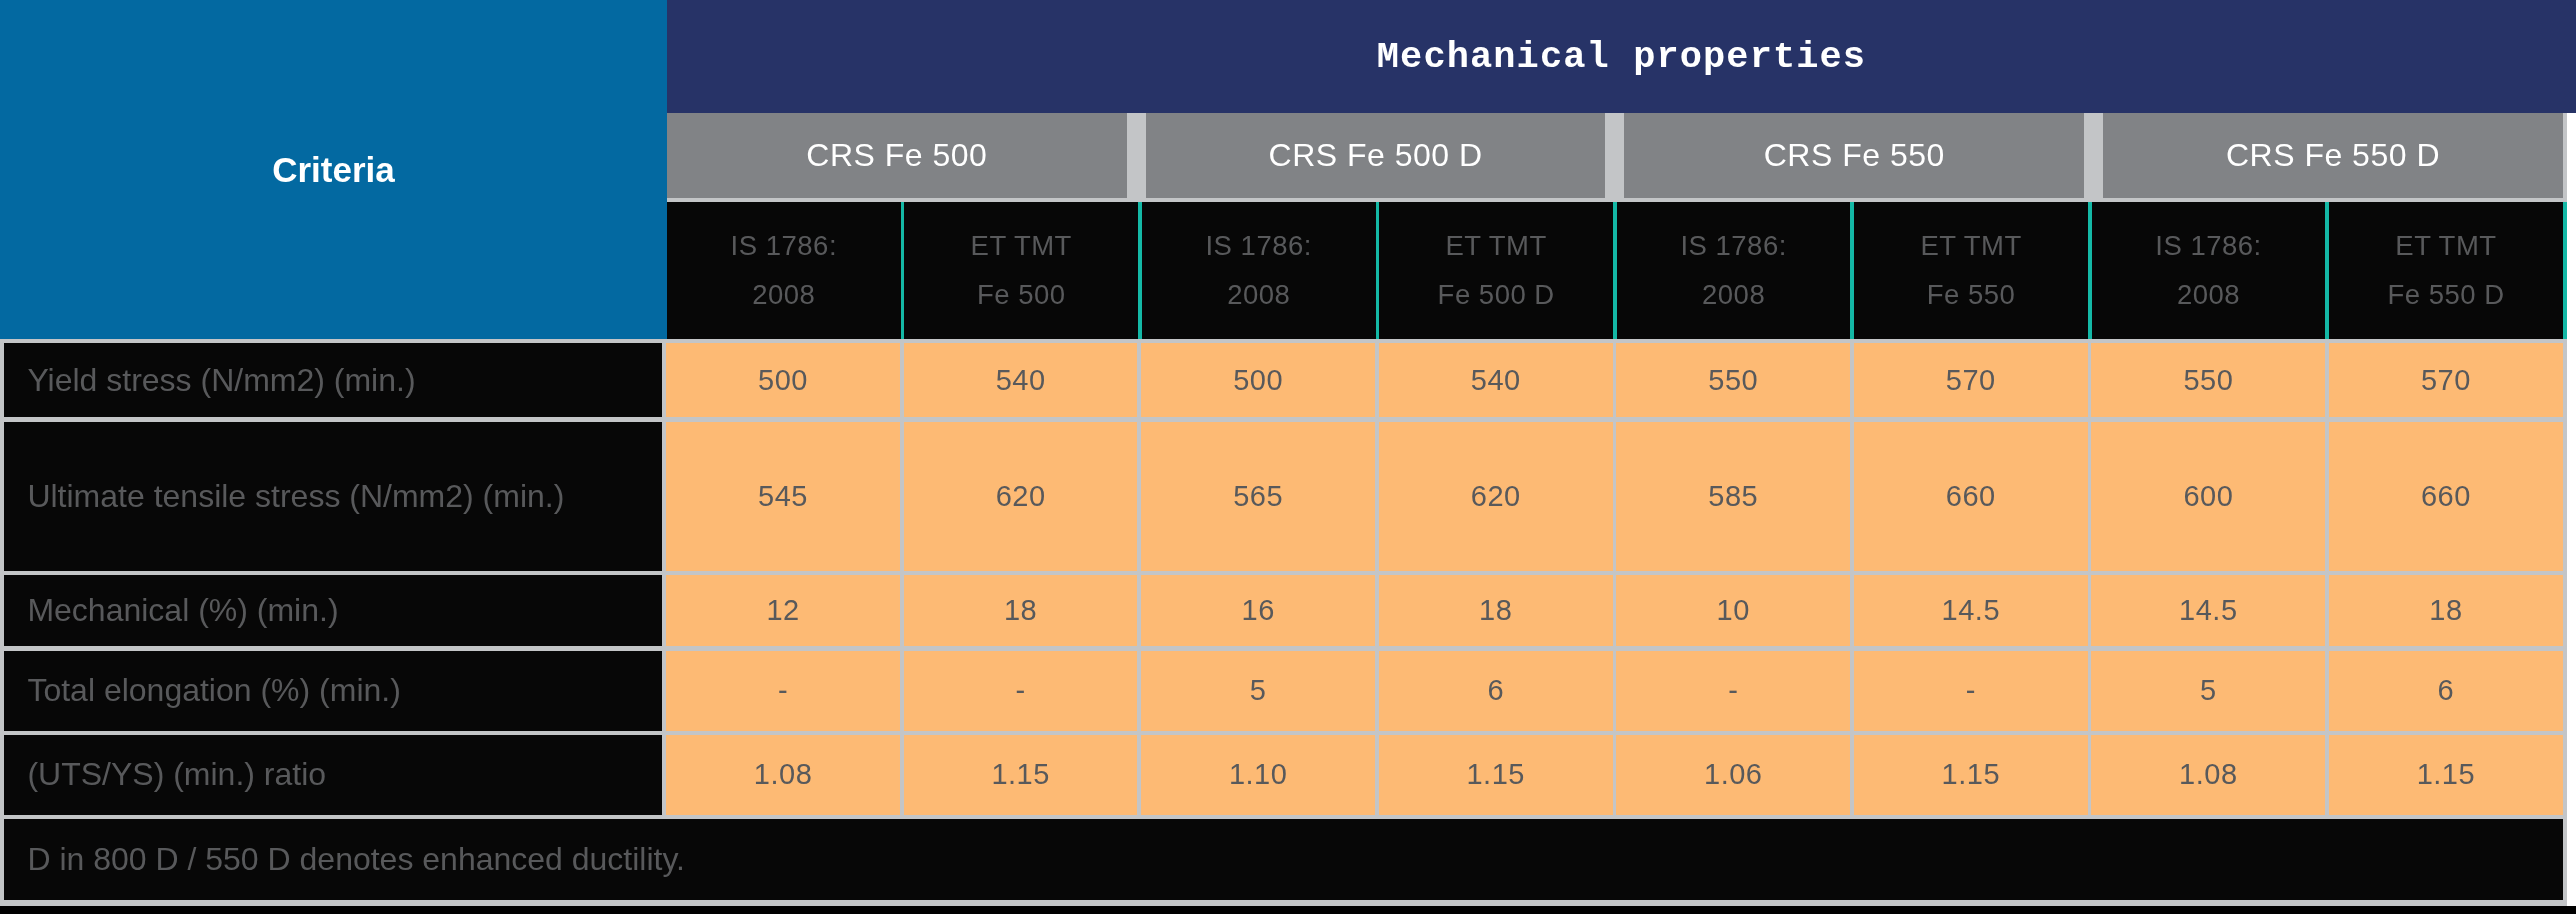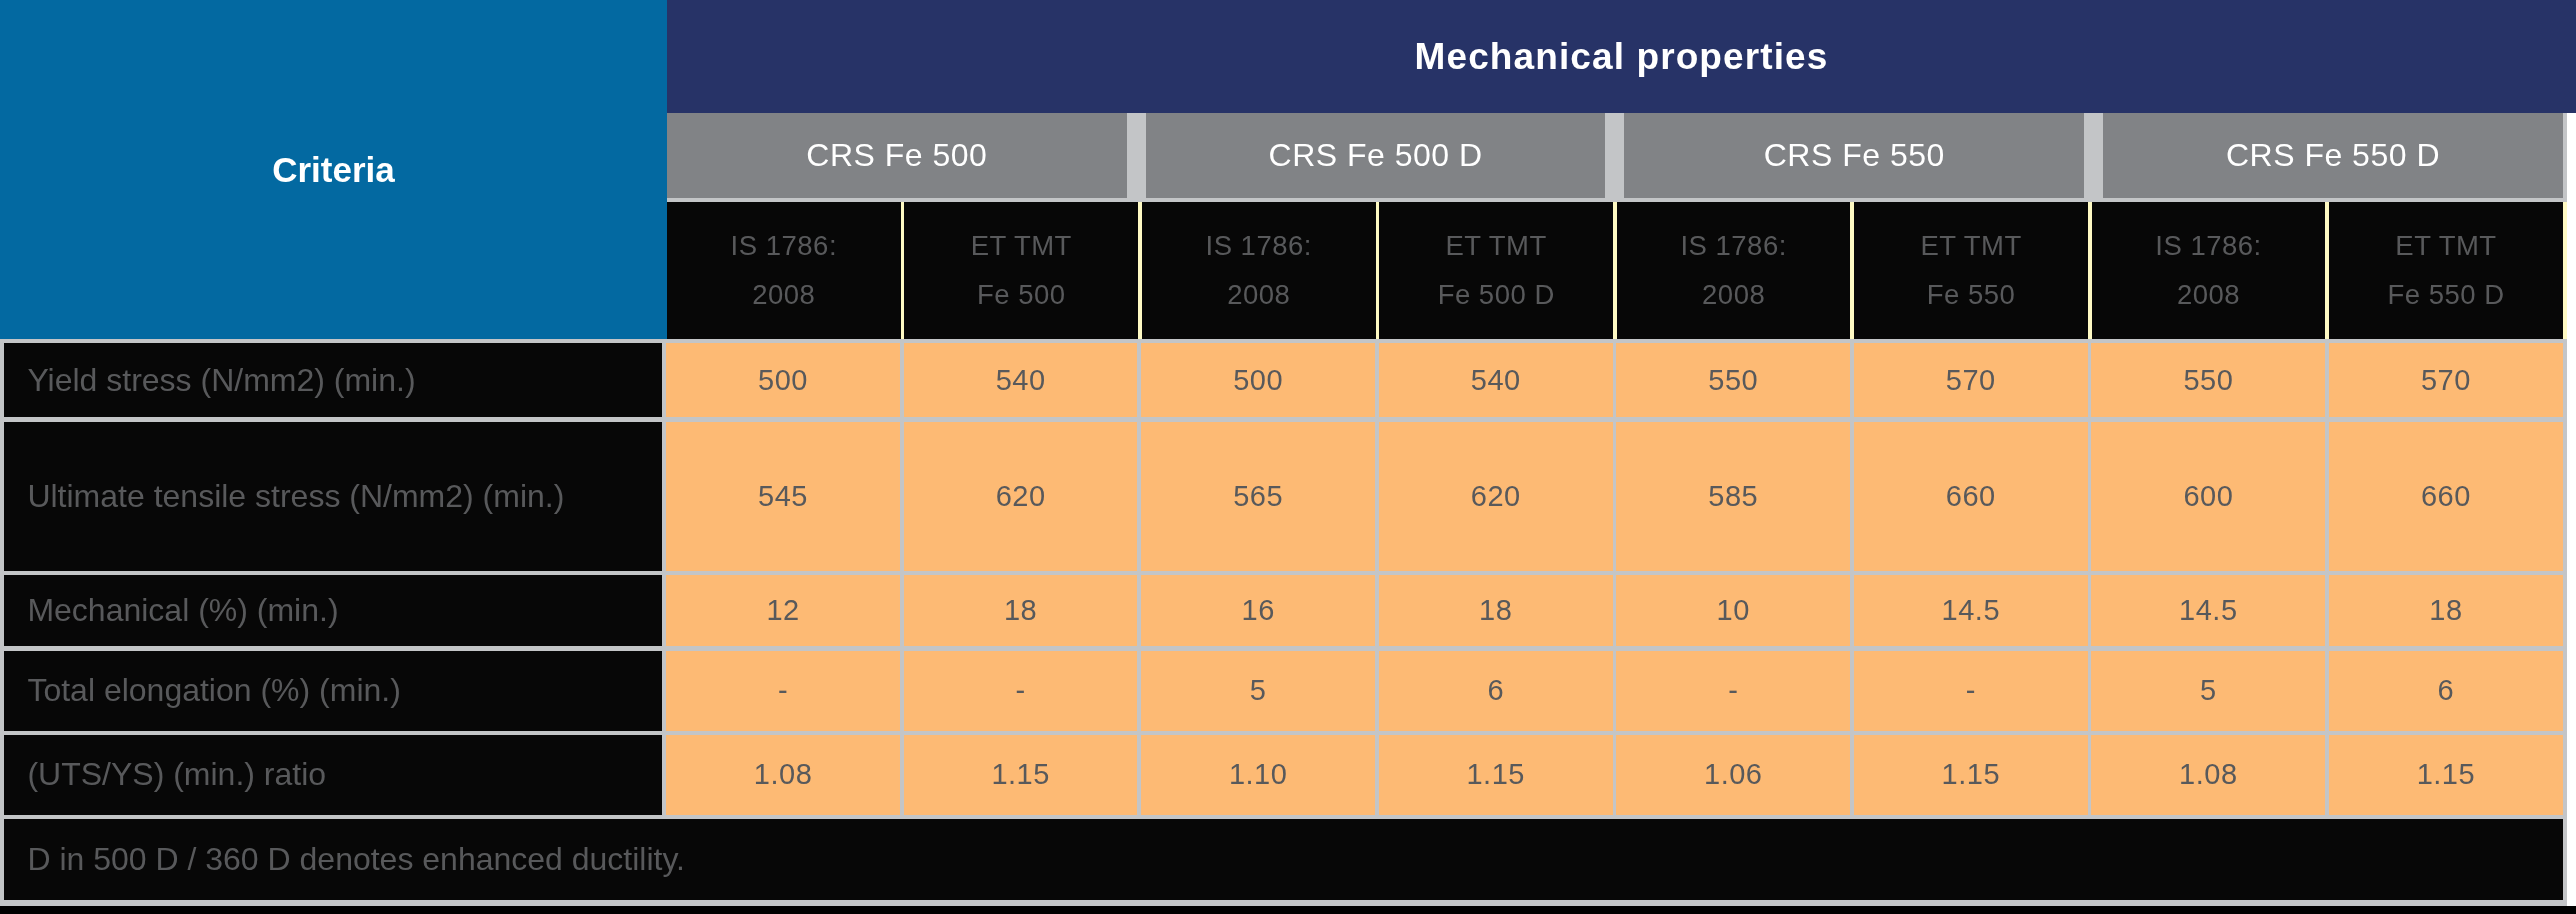"Mechanical properties" .navy-row { font-family: none -> Liberation Mono, monospace }
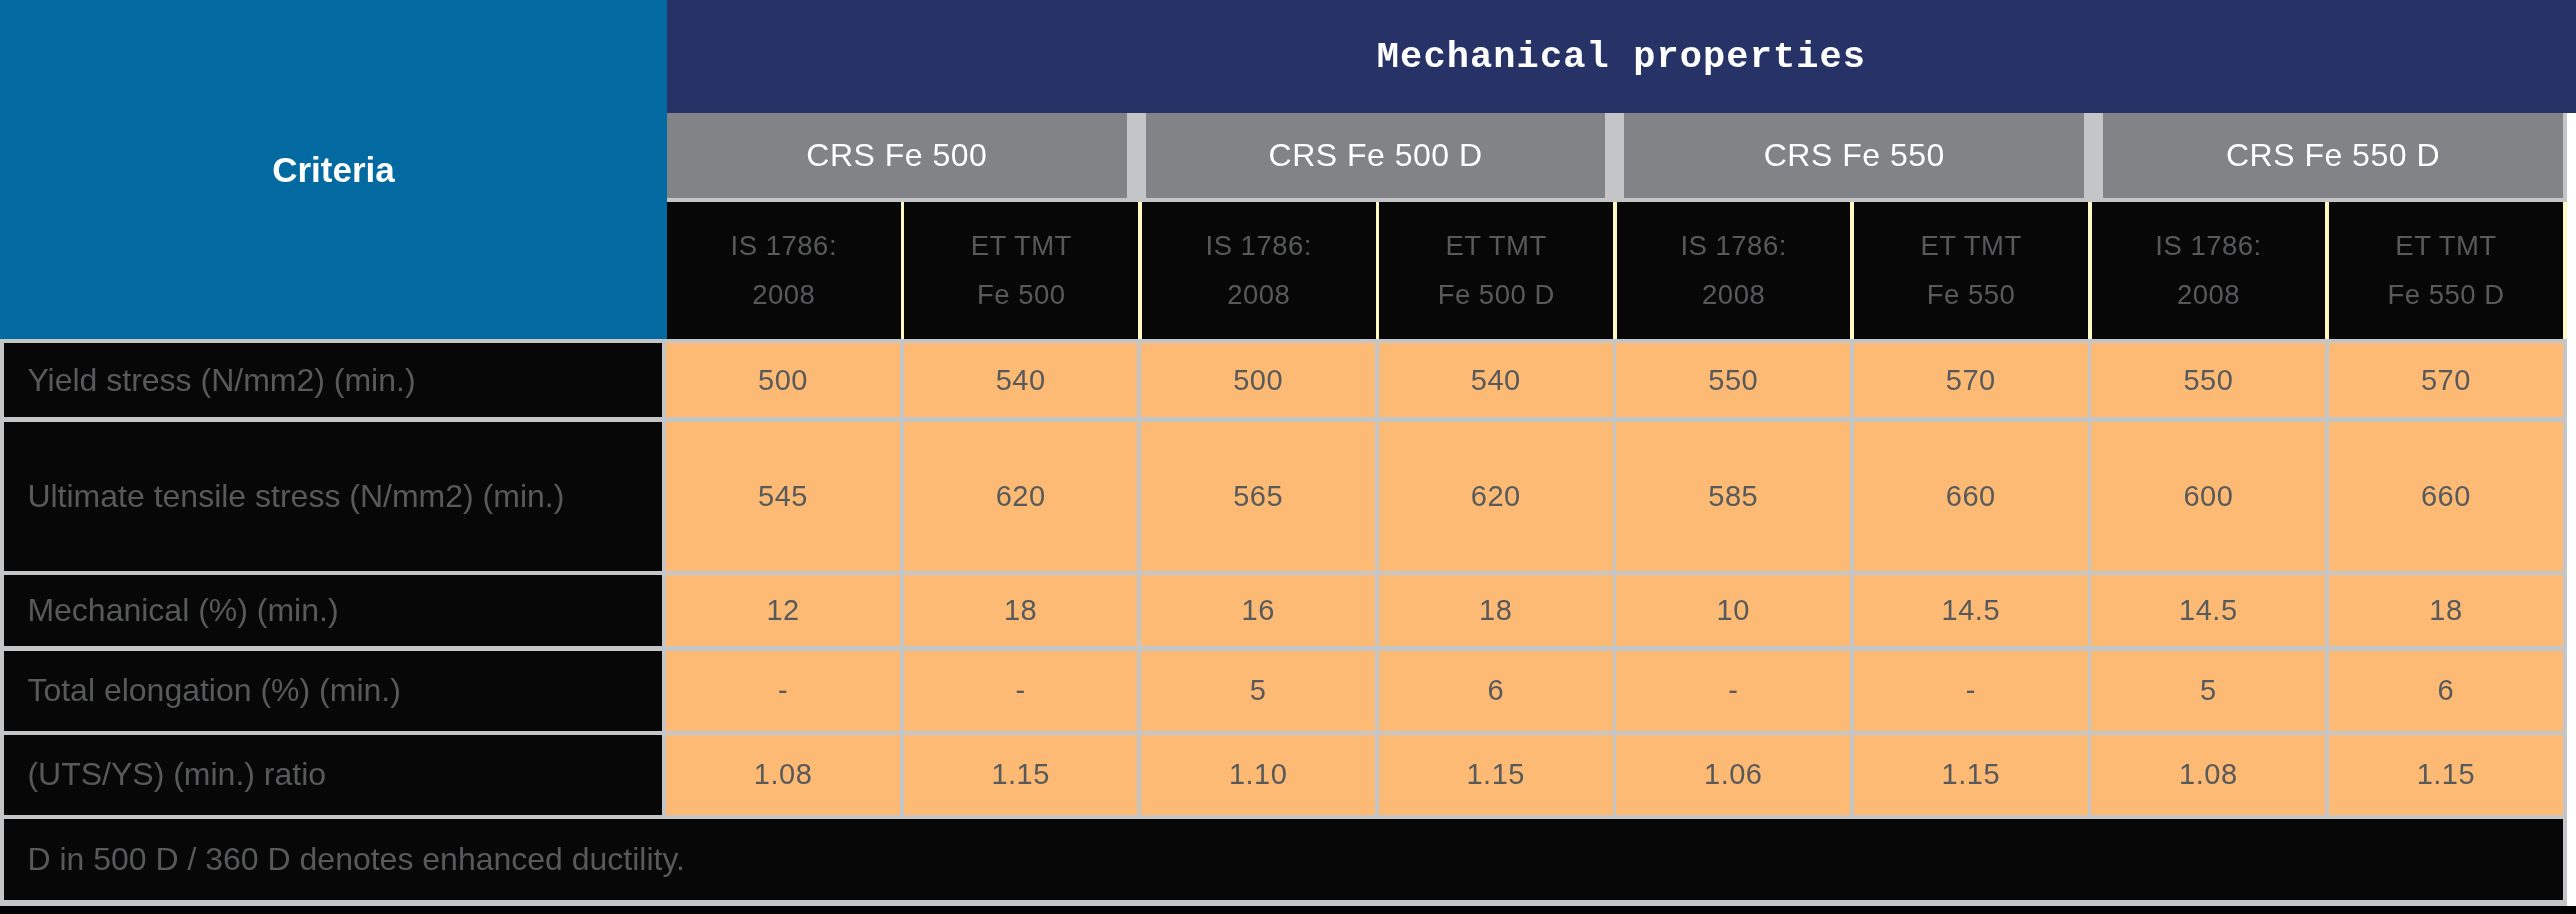"IS 1786:" .sub-row { background: #fef9c3 -> #14b8a6; justify-content: none -> flex-end }
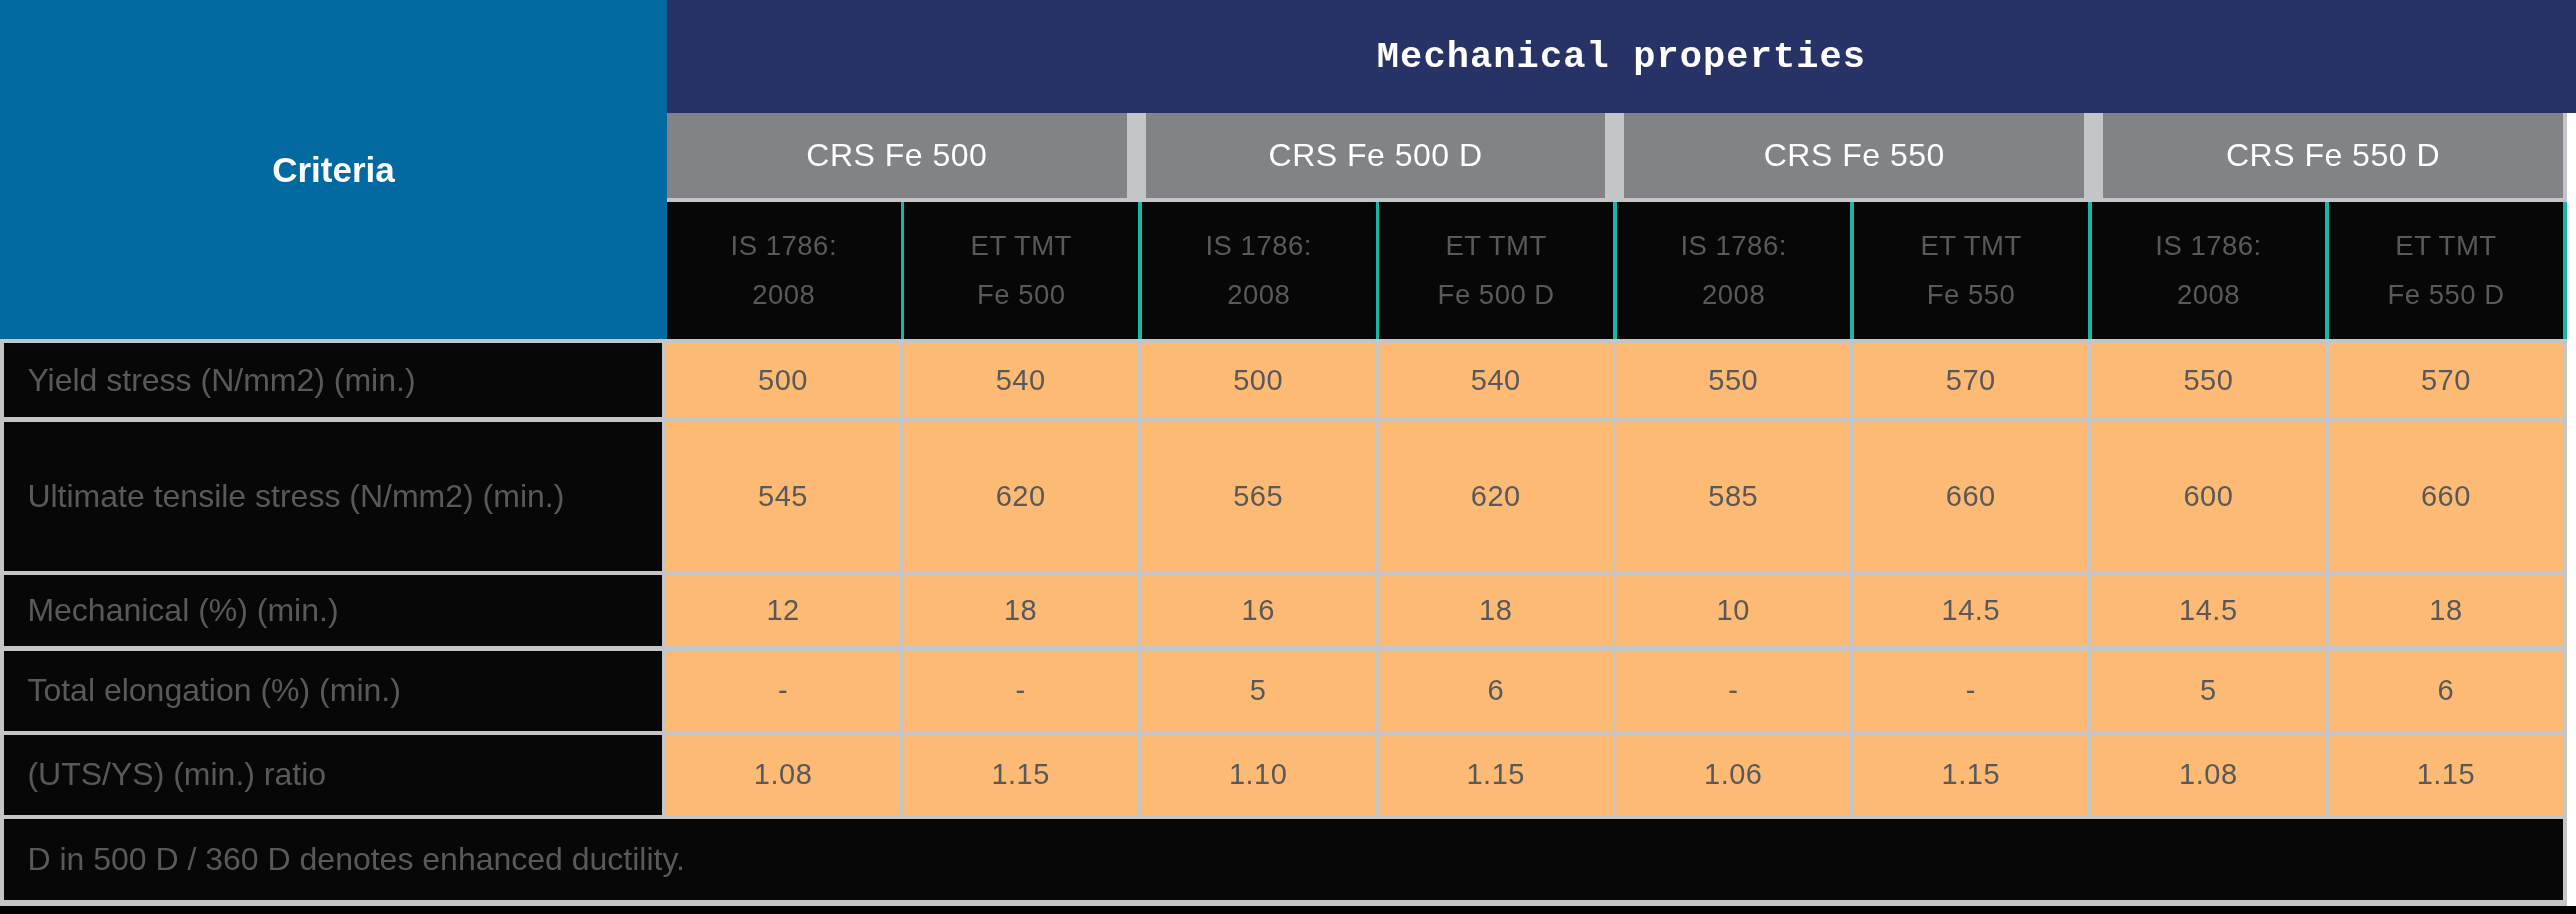"D in 500 D /" div.footer-row { text: 500 D / 360 -> 800 D / 550 }
